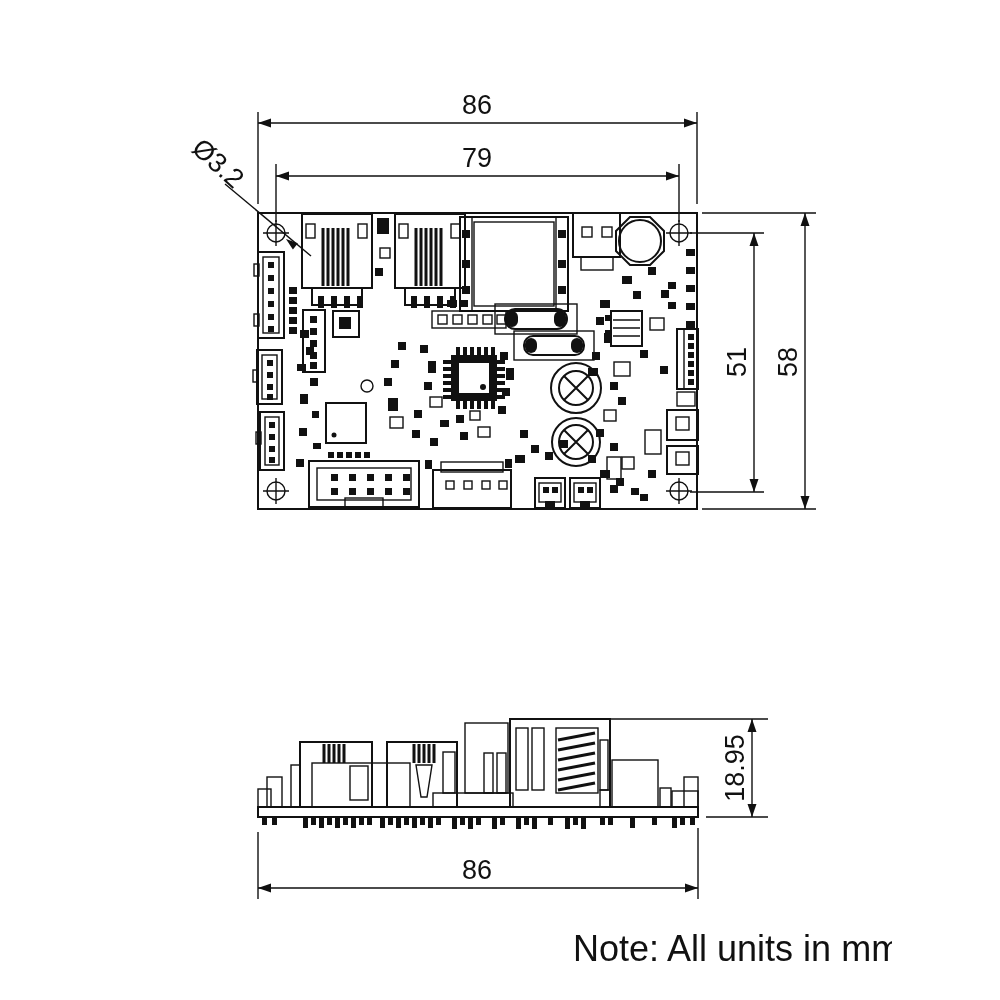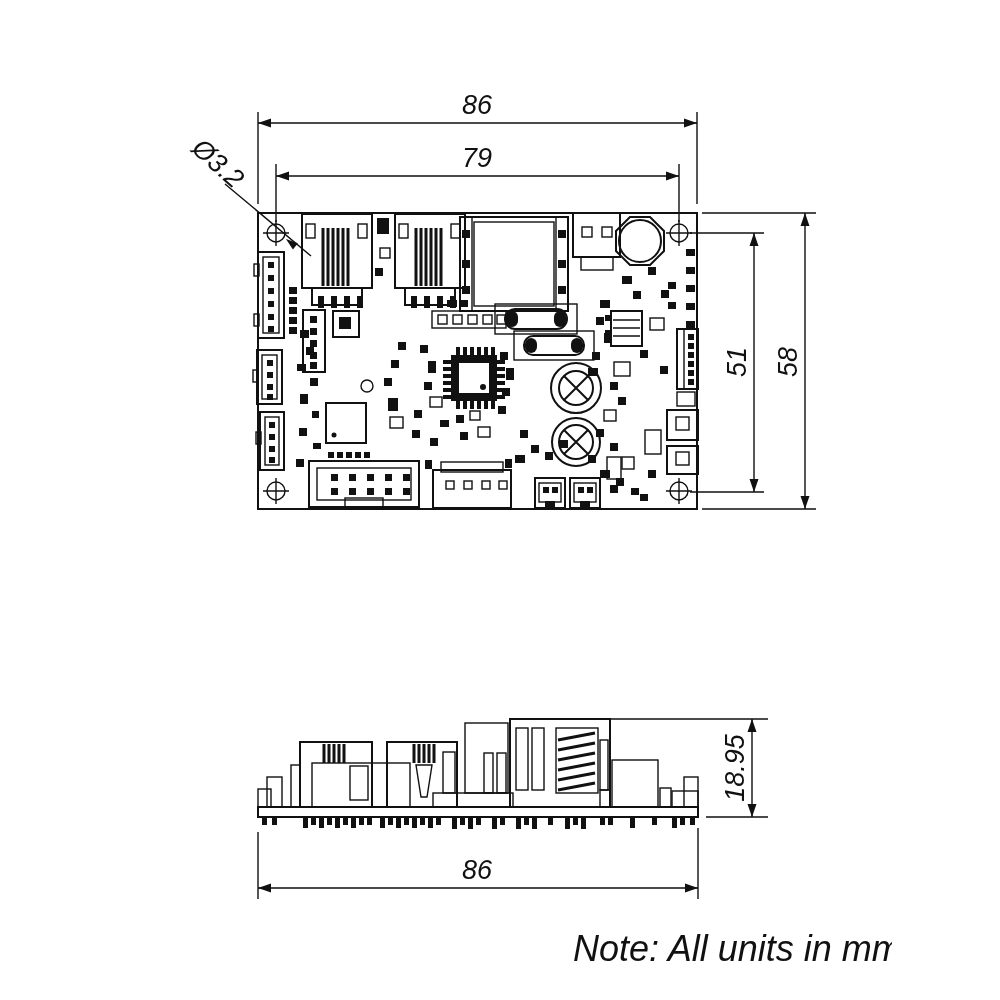"86" .canvas { font-style: italic -> none }
